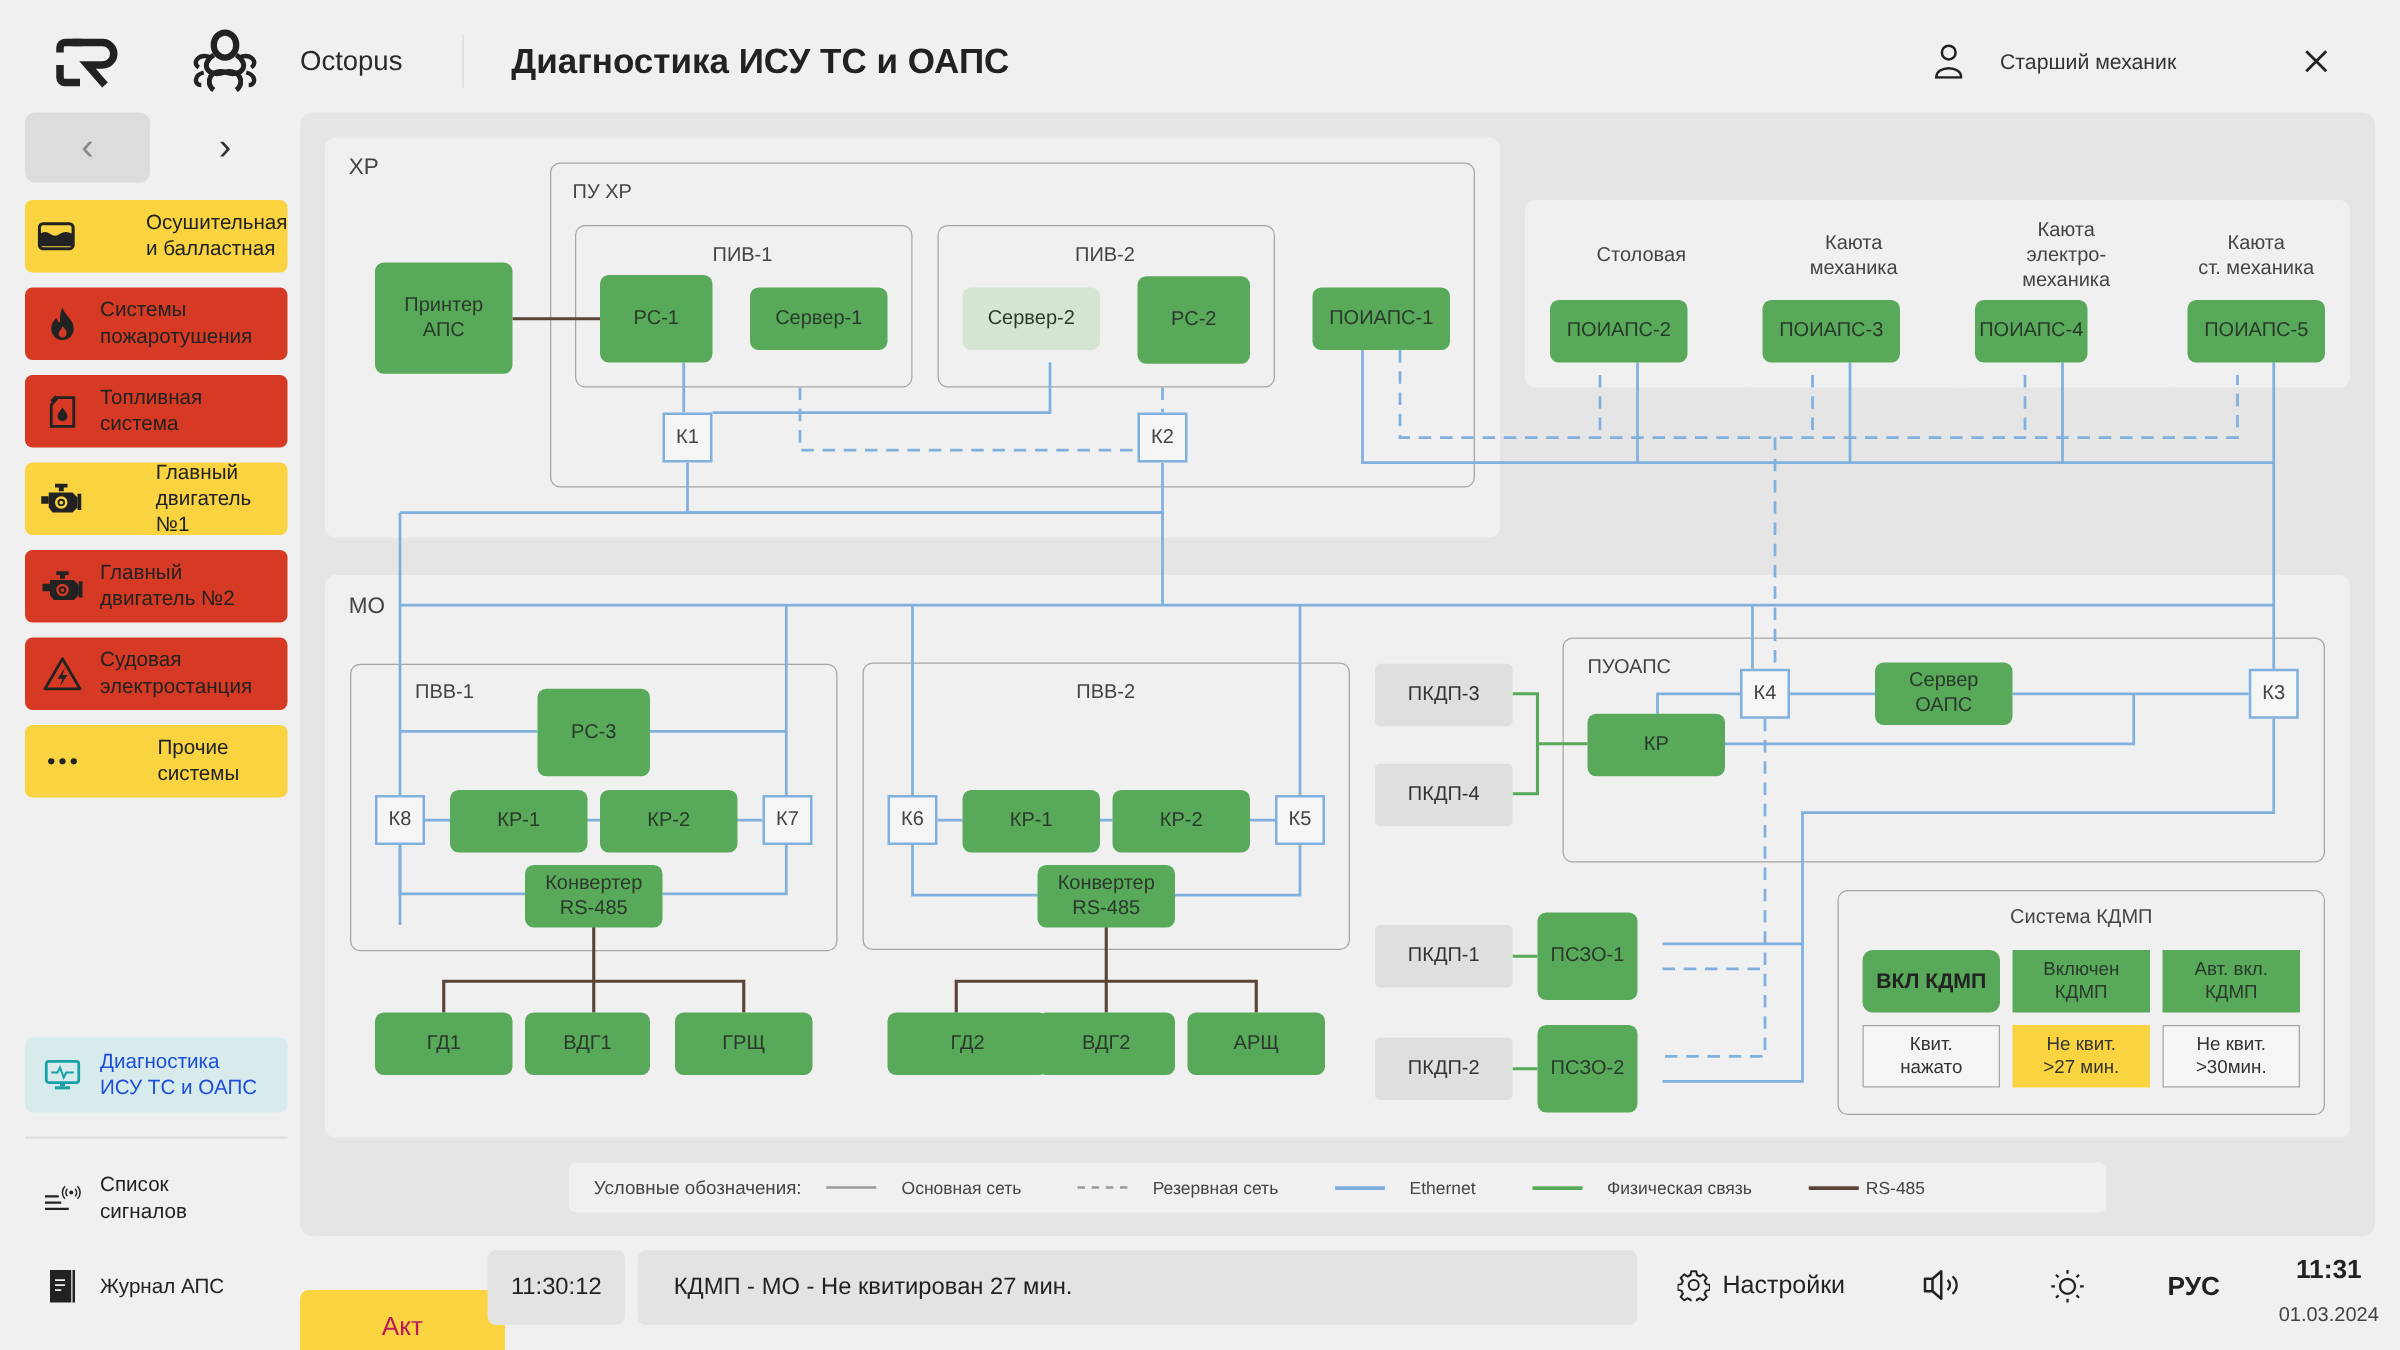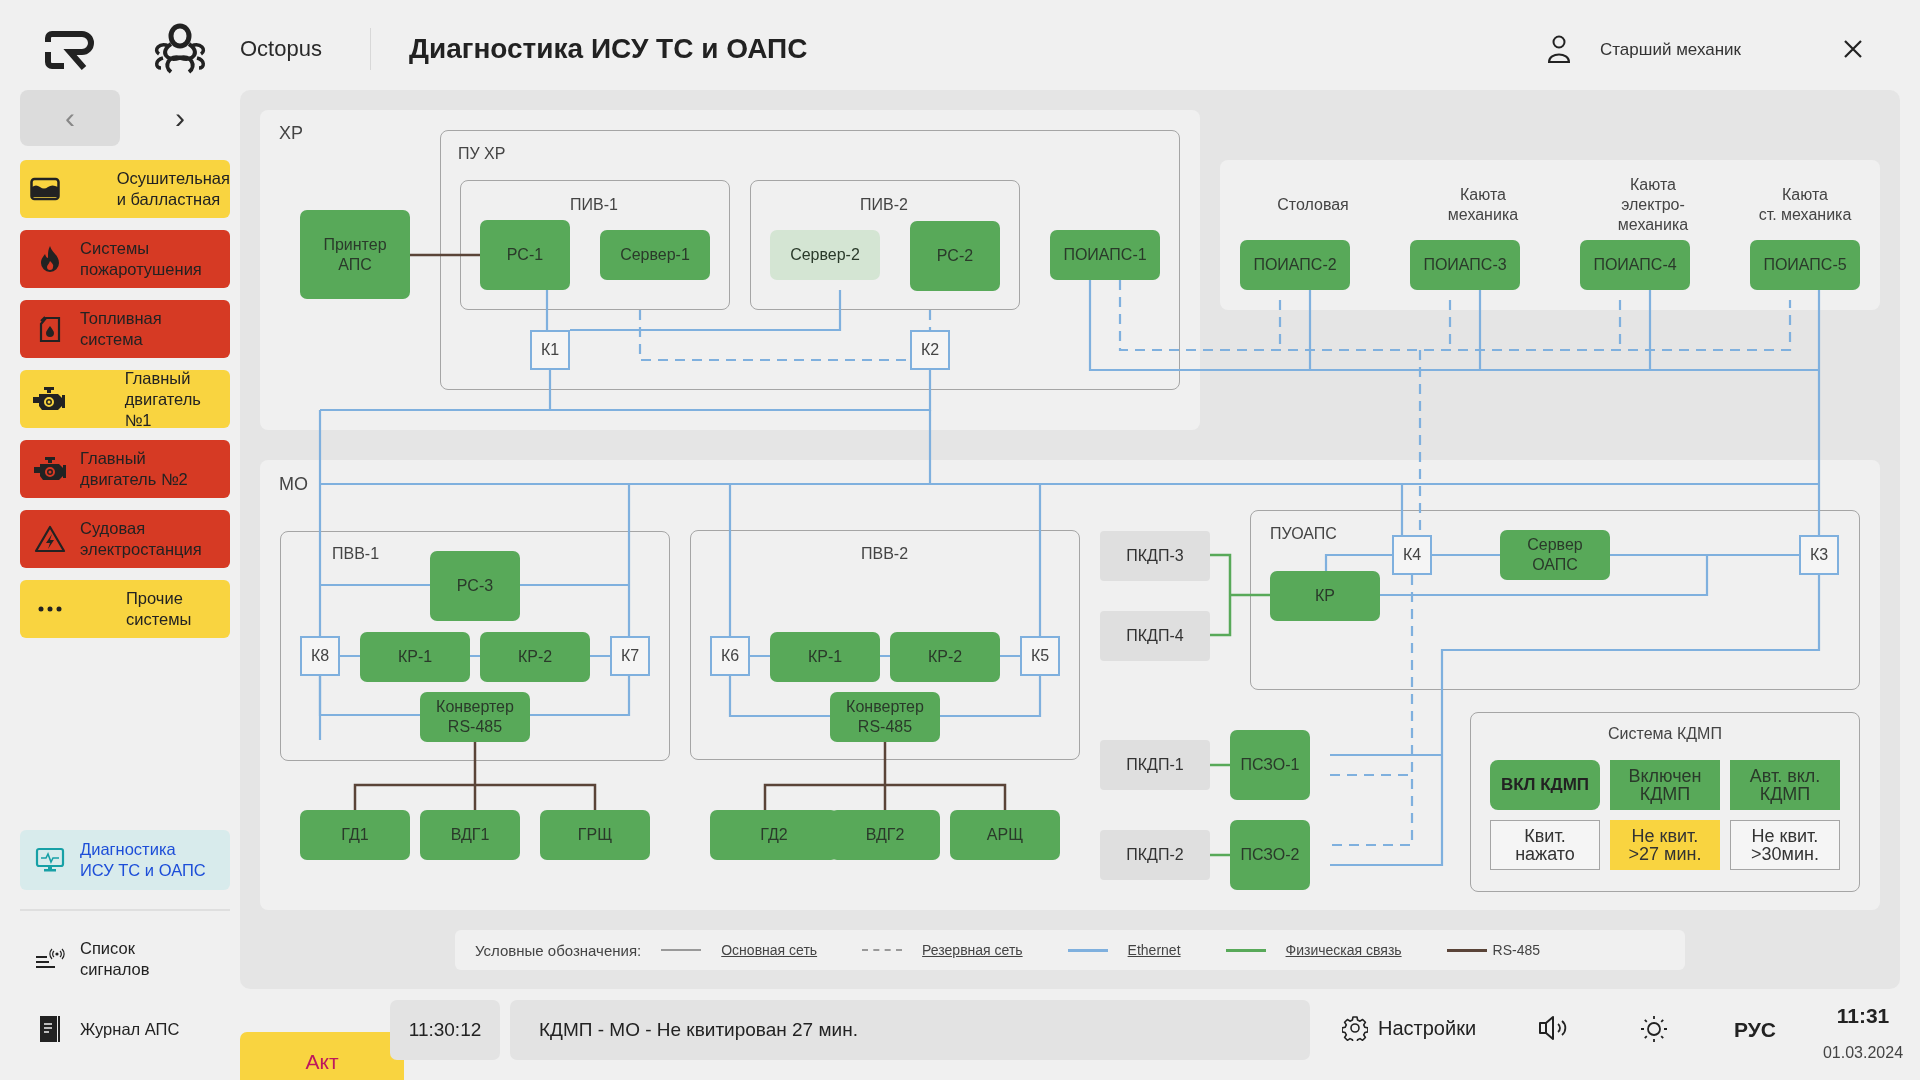"ПОИАПС-4" div.node { width: 110px -> 90px }
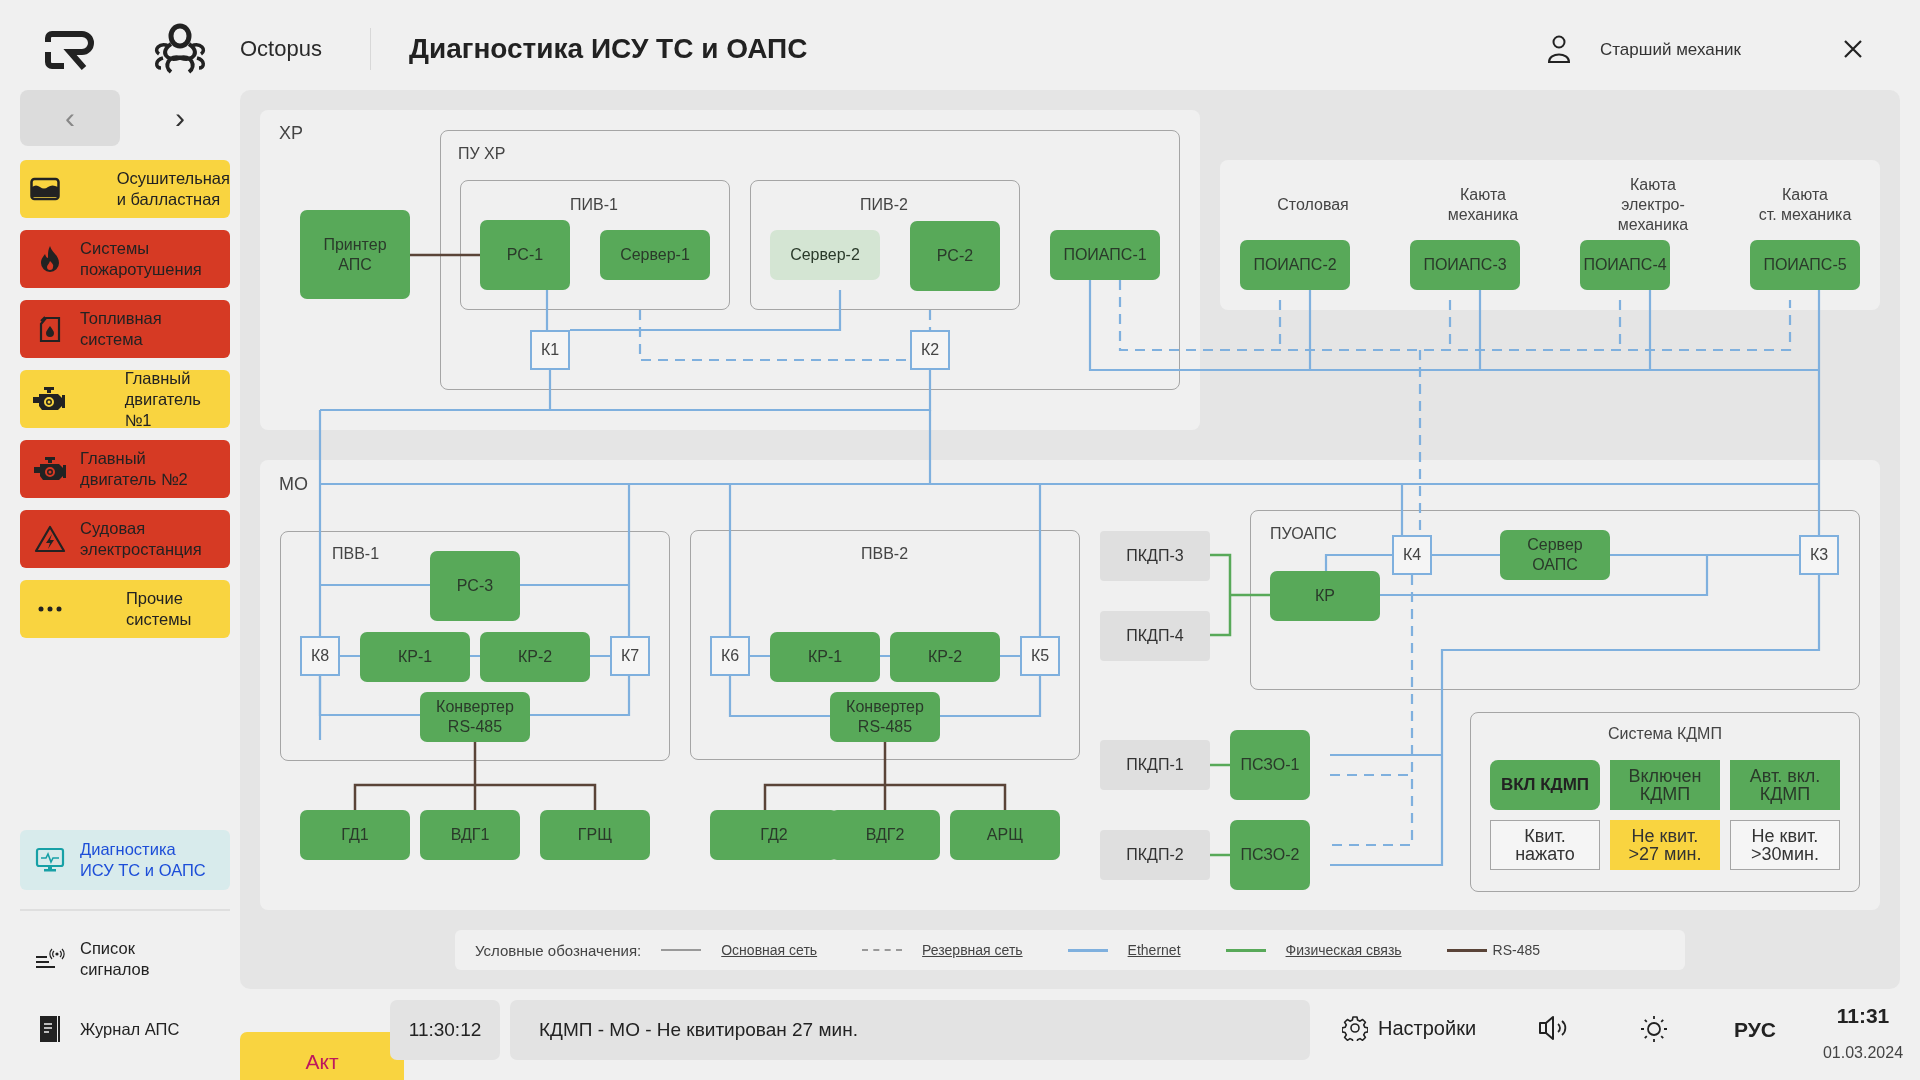"Включен" .kbtn { font-size: 18px -> 15px }
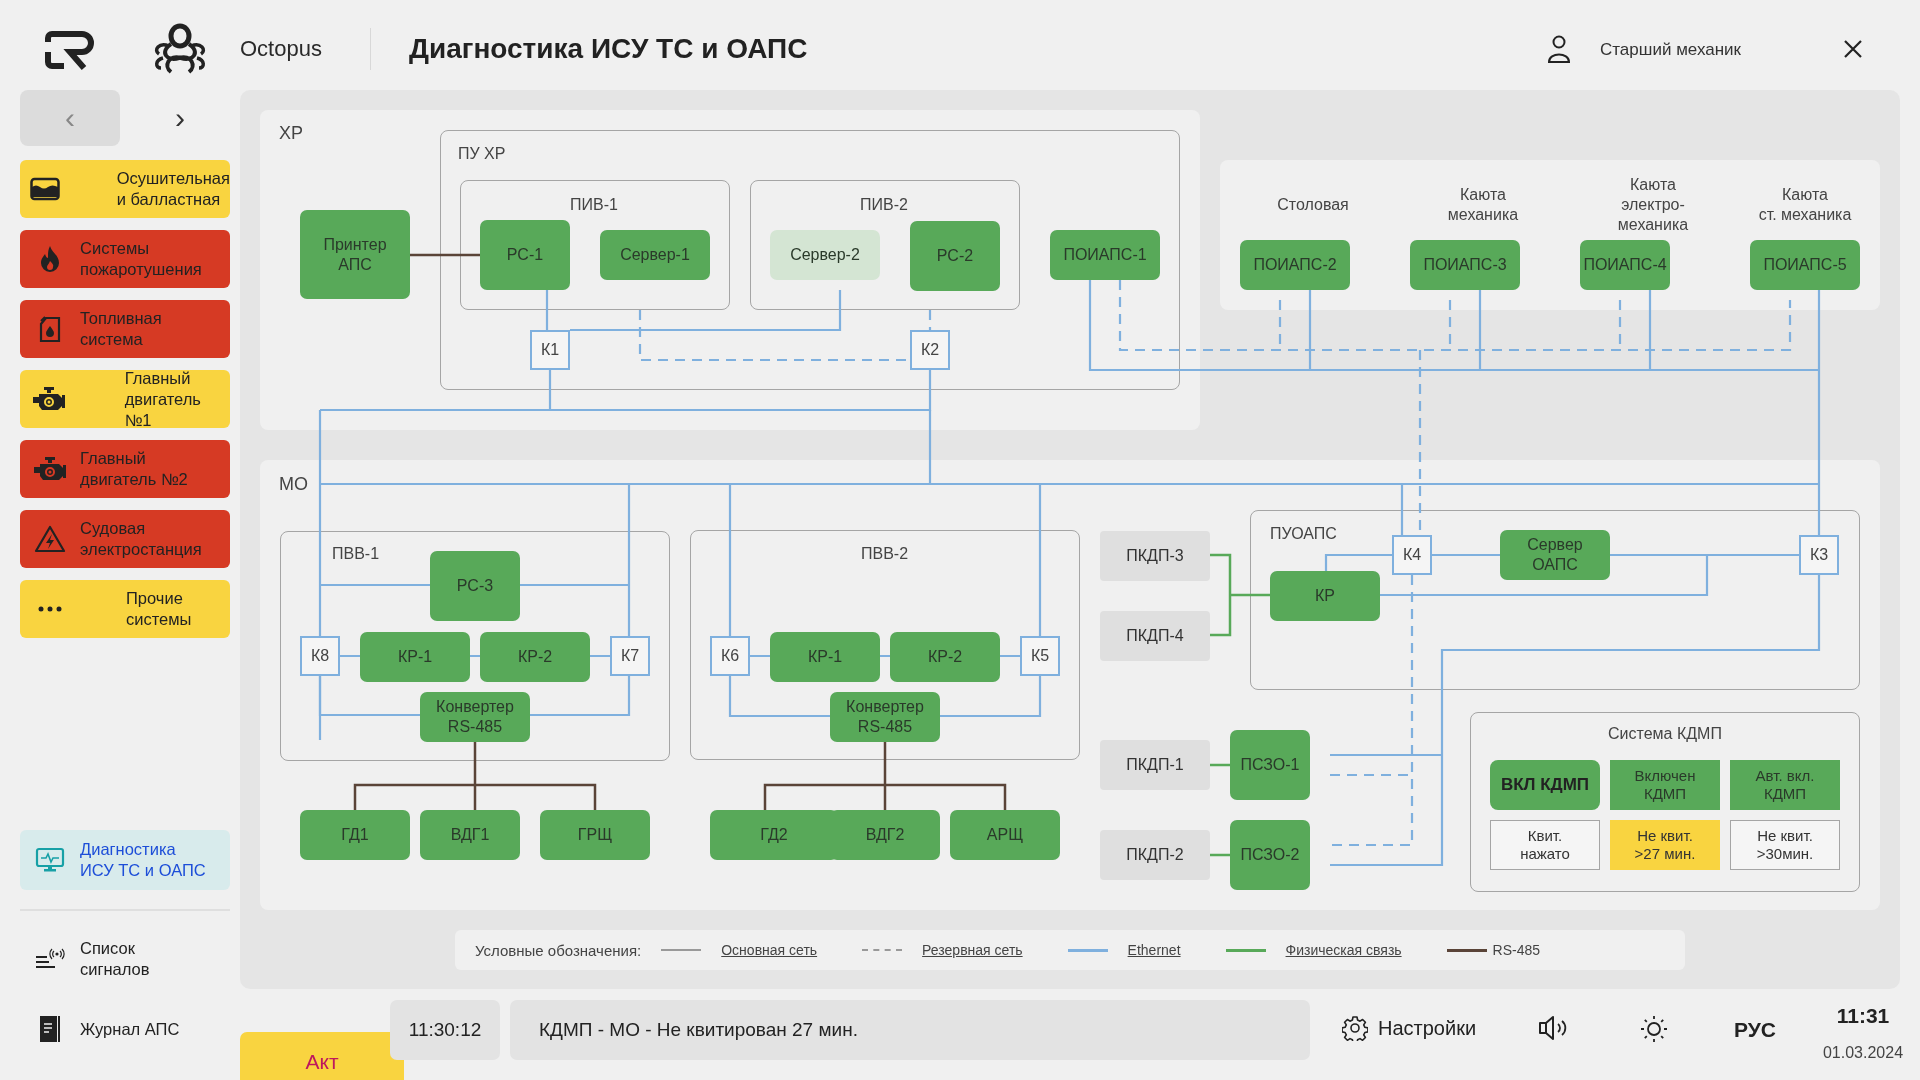"Основная сеть" .legend .litem { text-decoration: underline -> none }
